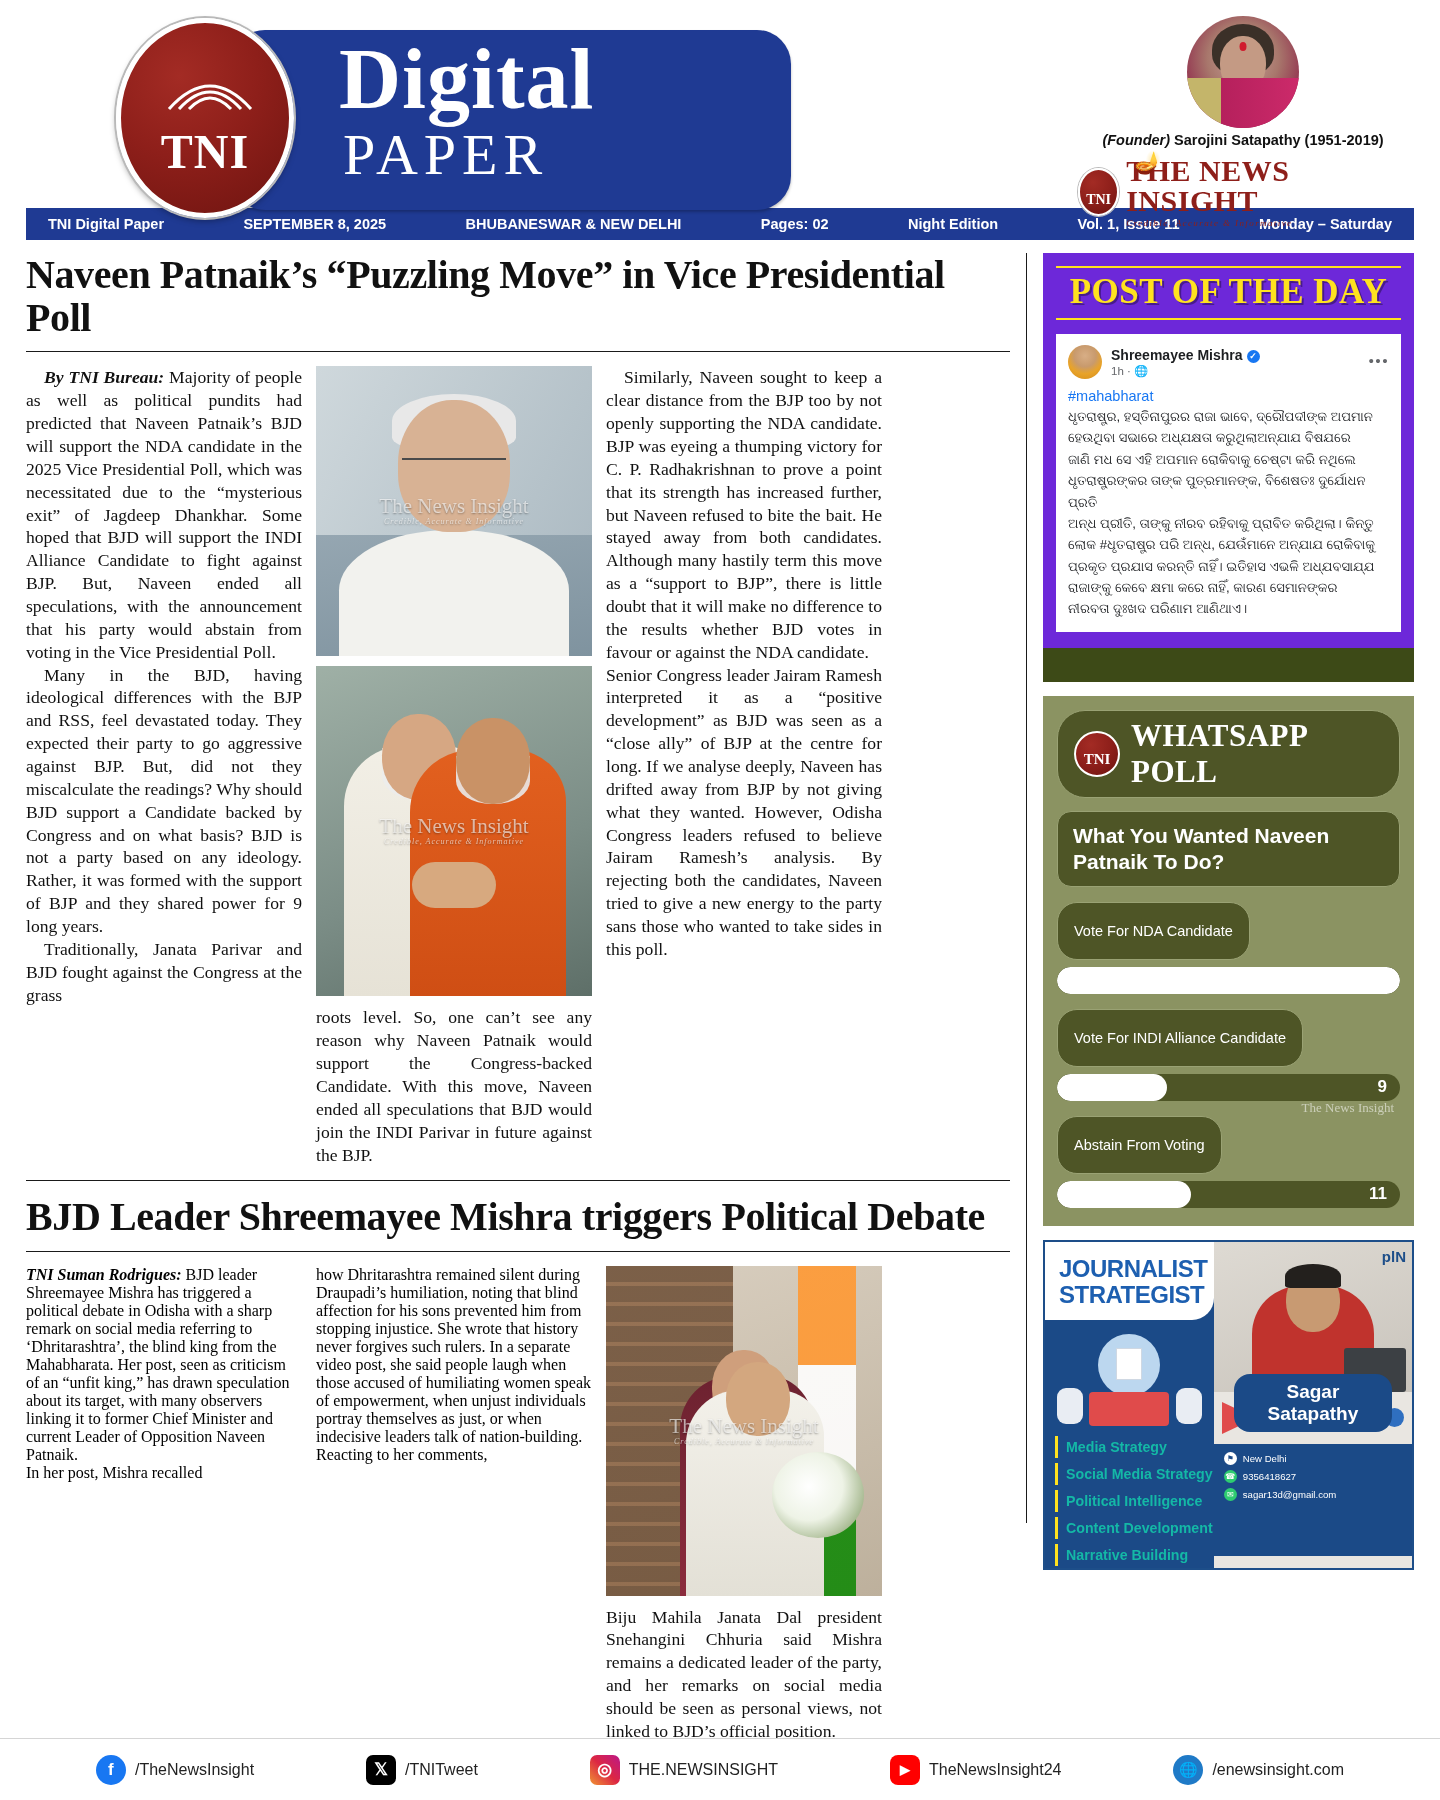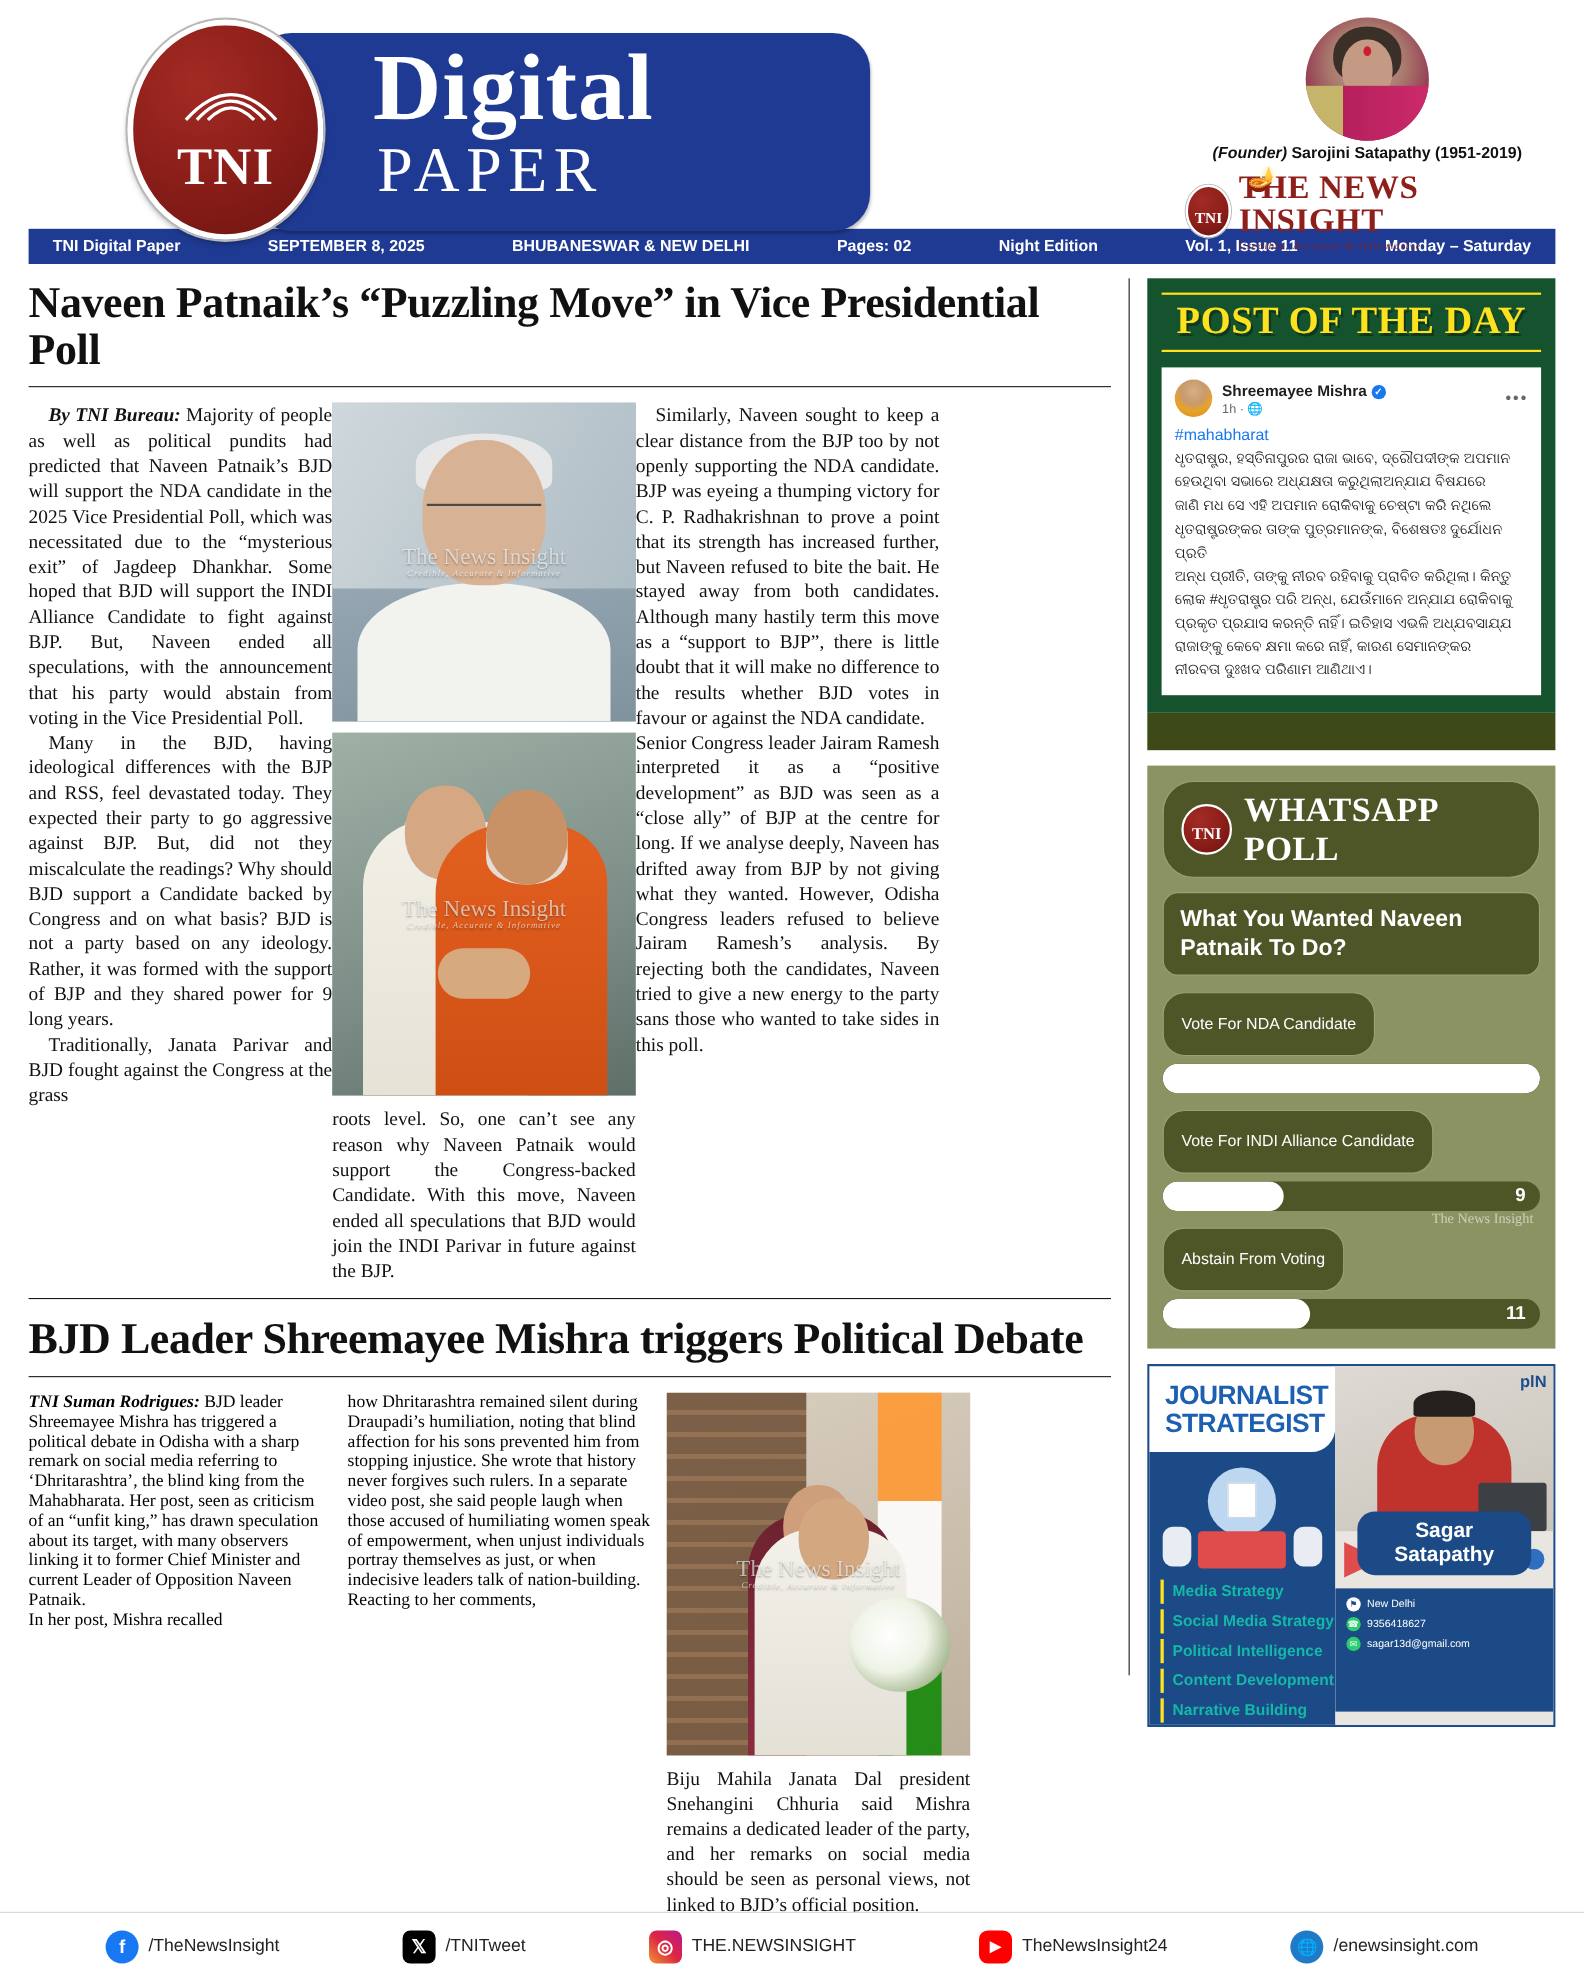"POST OF THE DAY" .post-box { background: #14532d -> #6d28d9 }
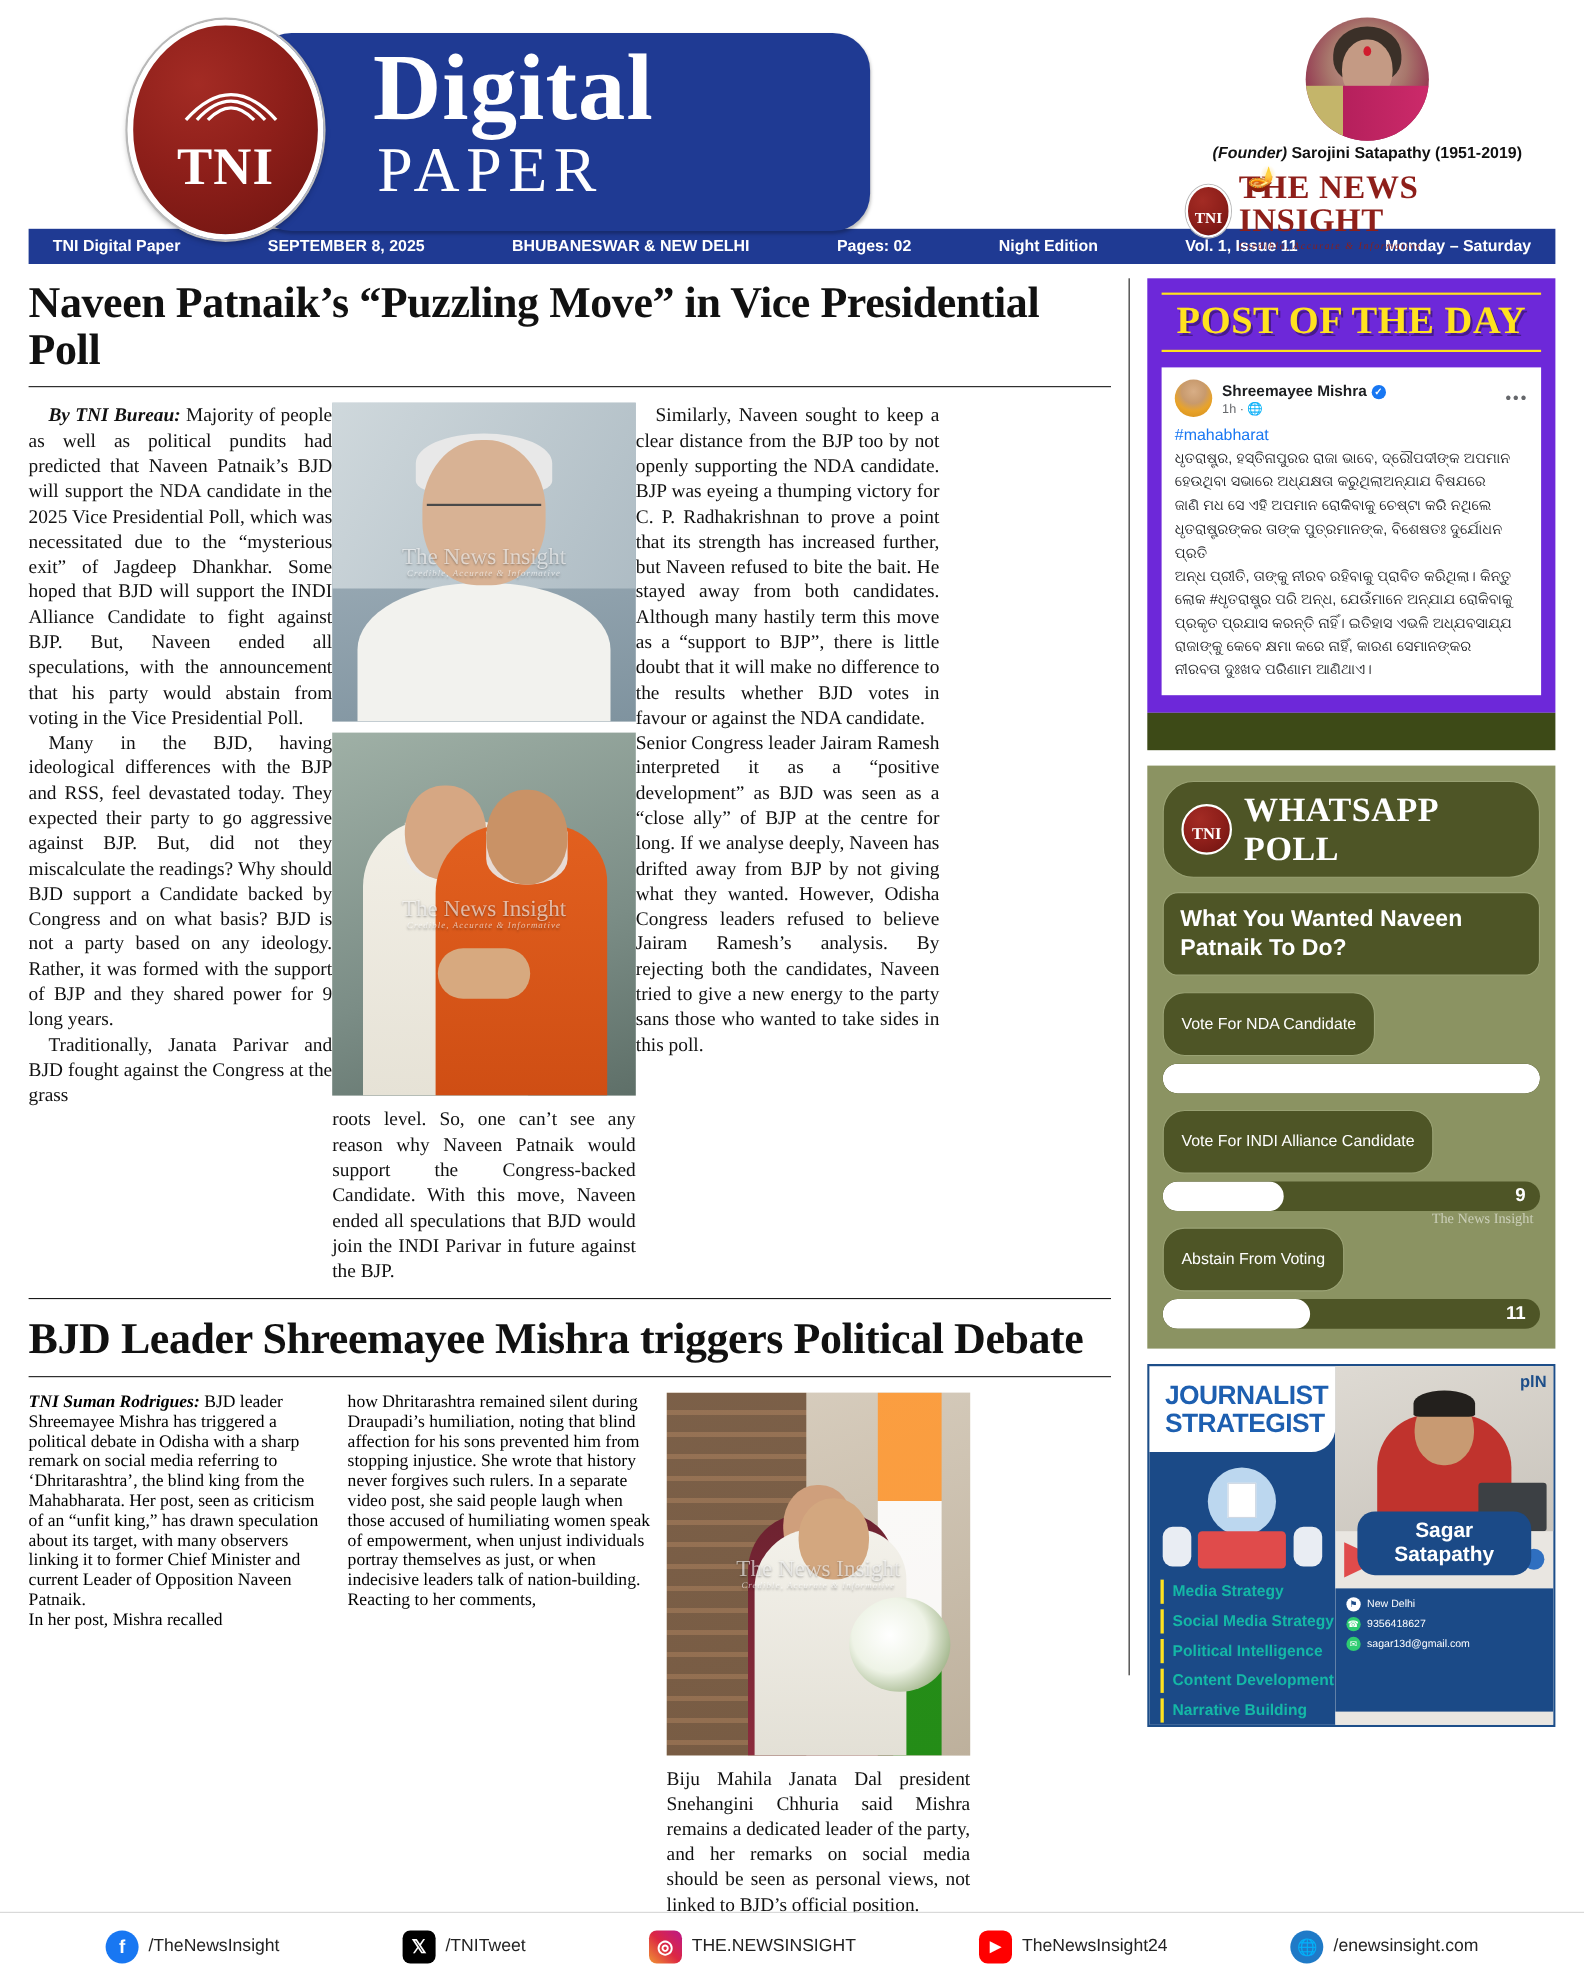"By TNI Bureau: Majority of" .cols3 { gap: none -> 14px }
